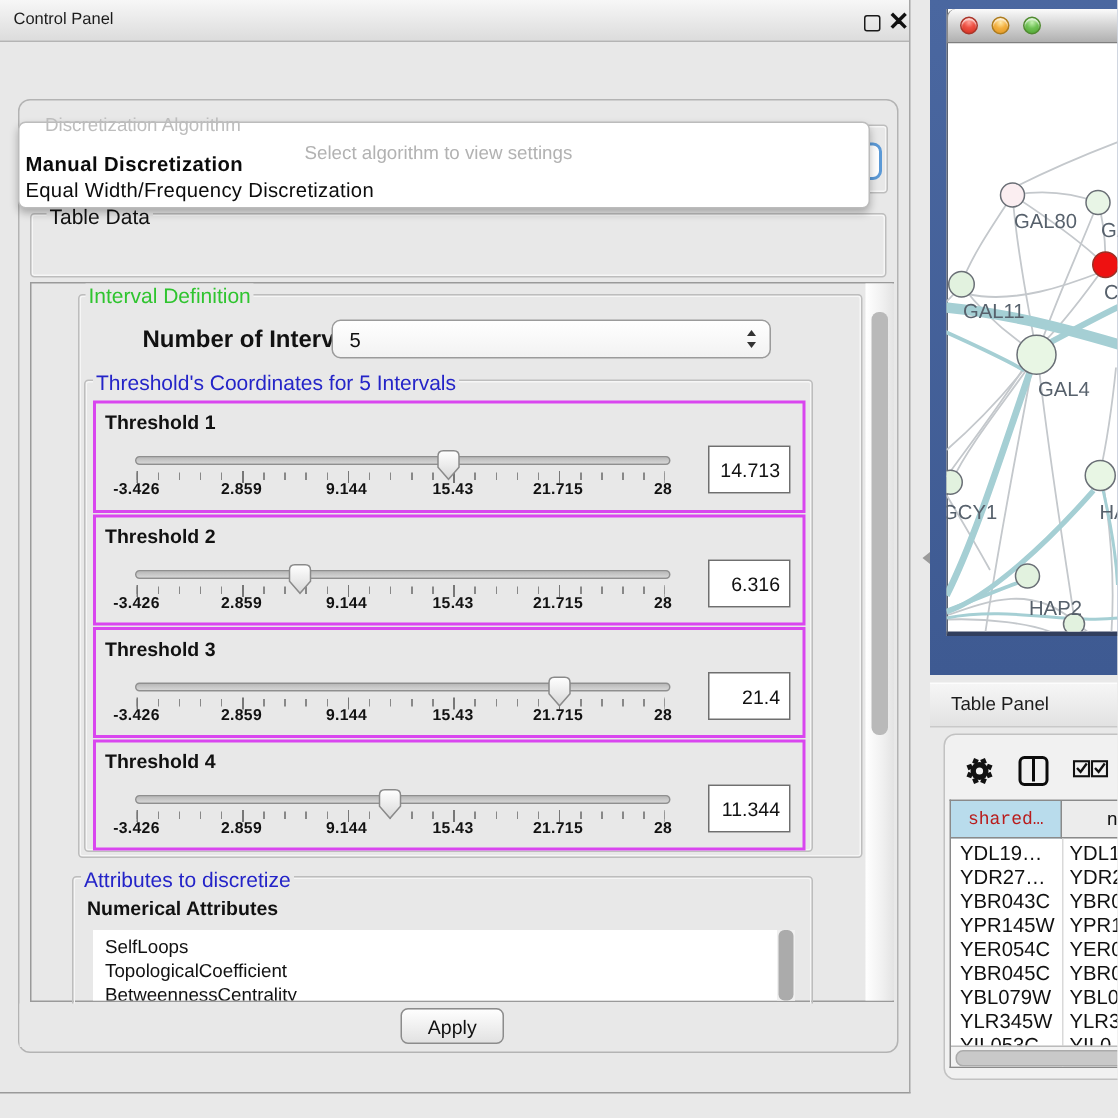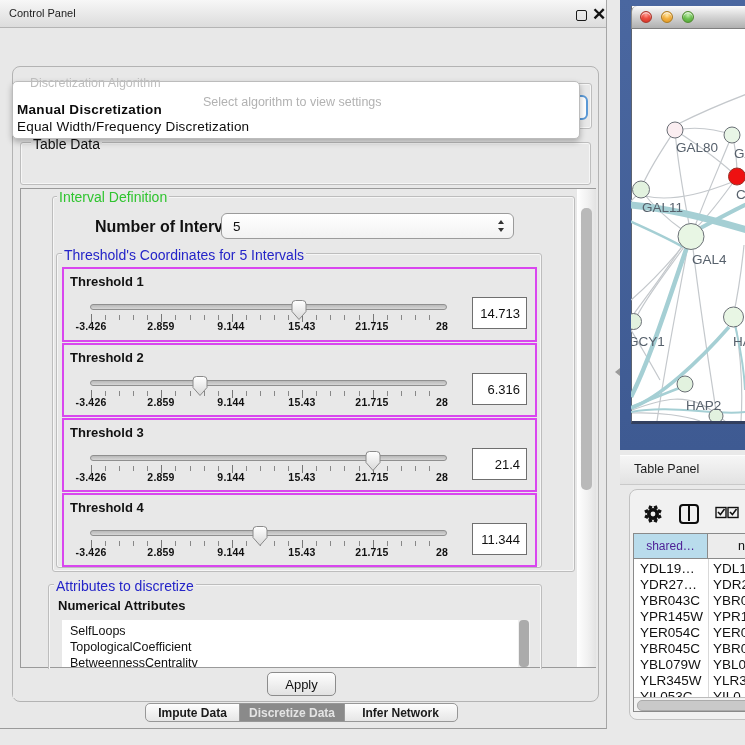"shared…" div { color: #4c1d95 -> #b91c1c; font-family: none -> Liberation Mono, monospace }
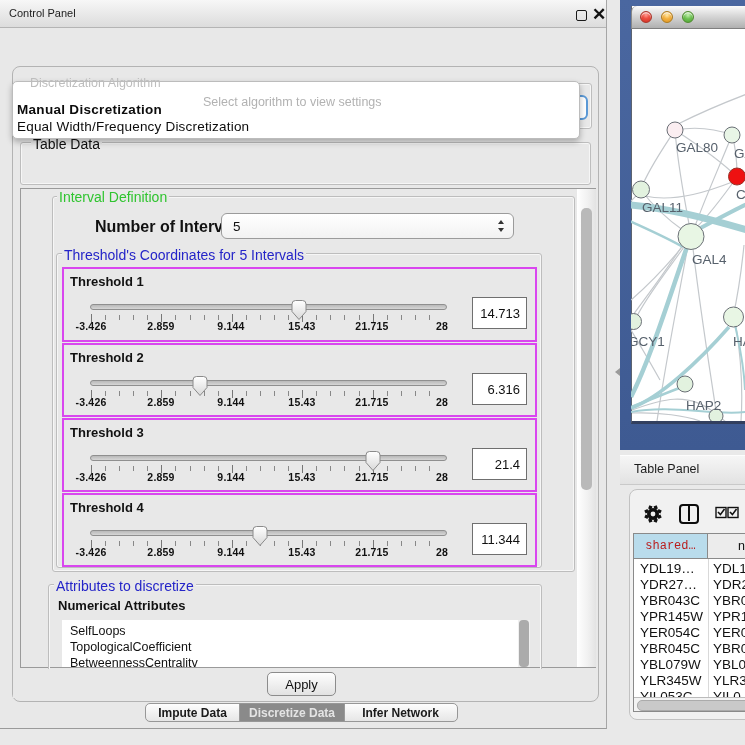"Impute Data" div.abs { html: <div> <div>Impute Data</div> <div>Discretize Data</div> <div>Infer Network</div> </div> -> none }
